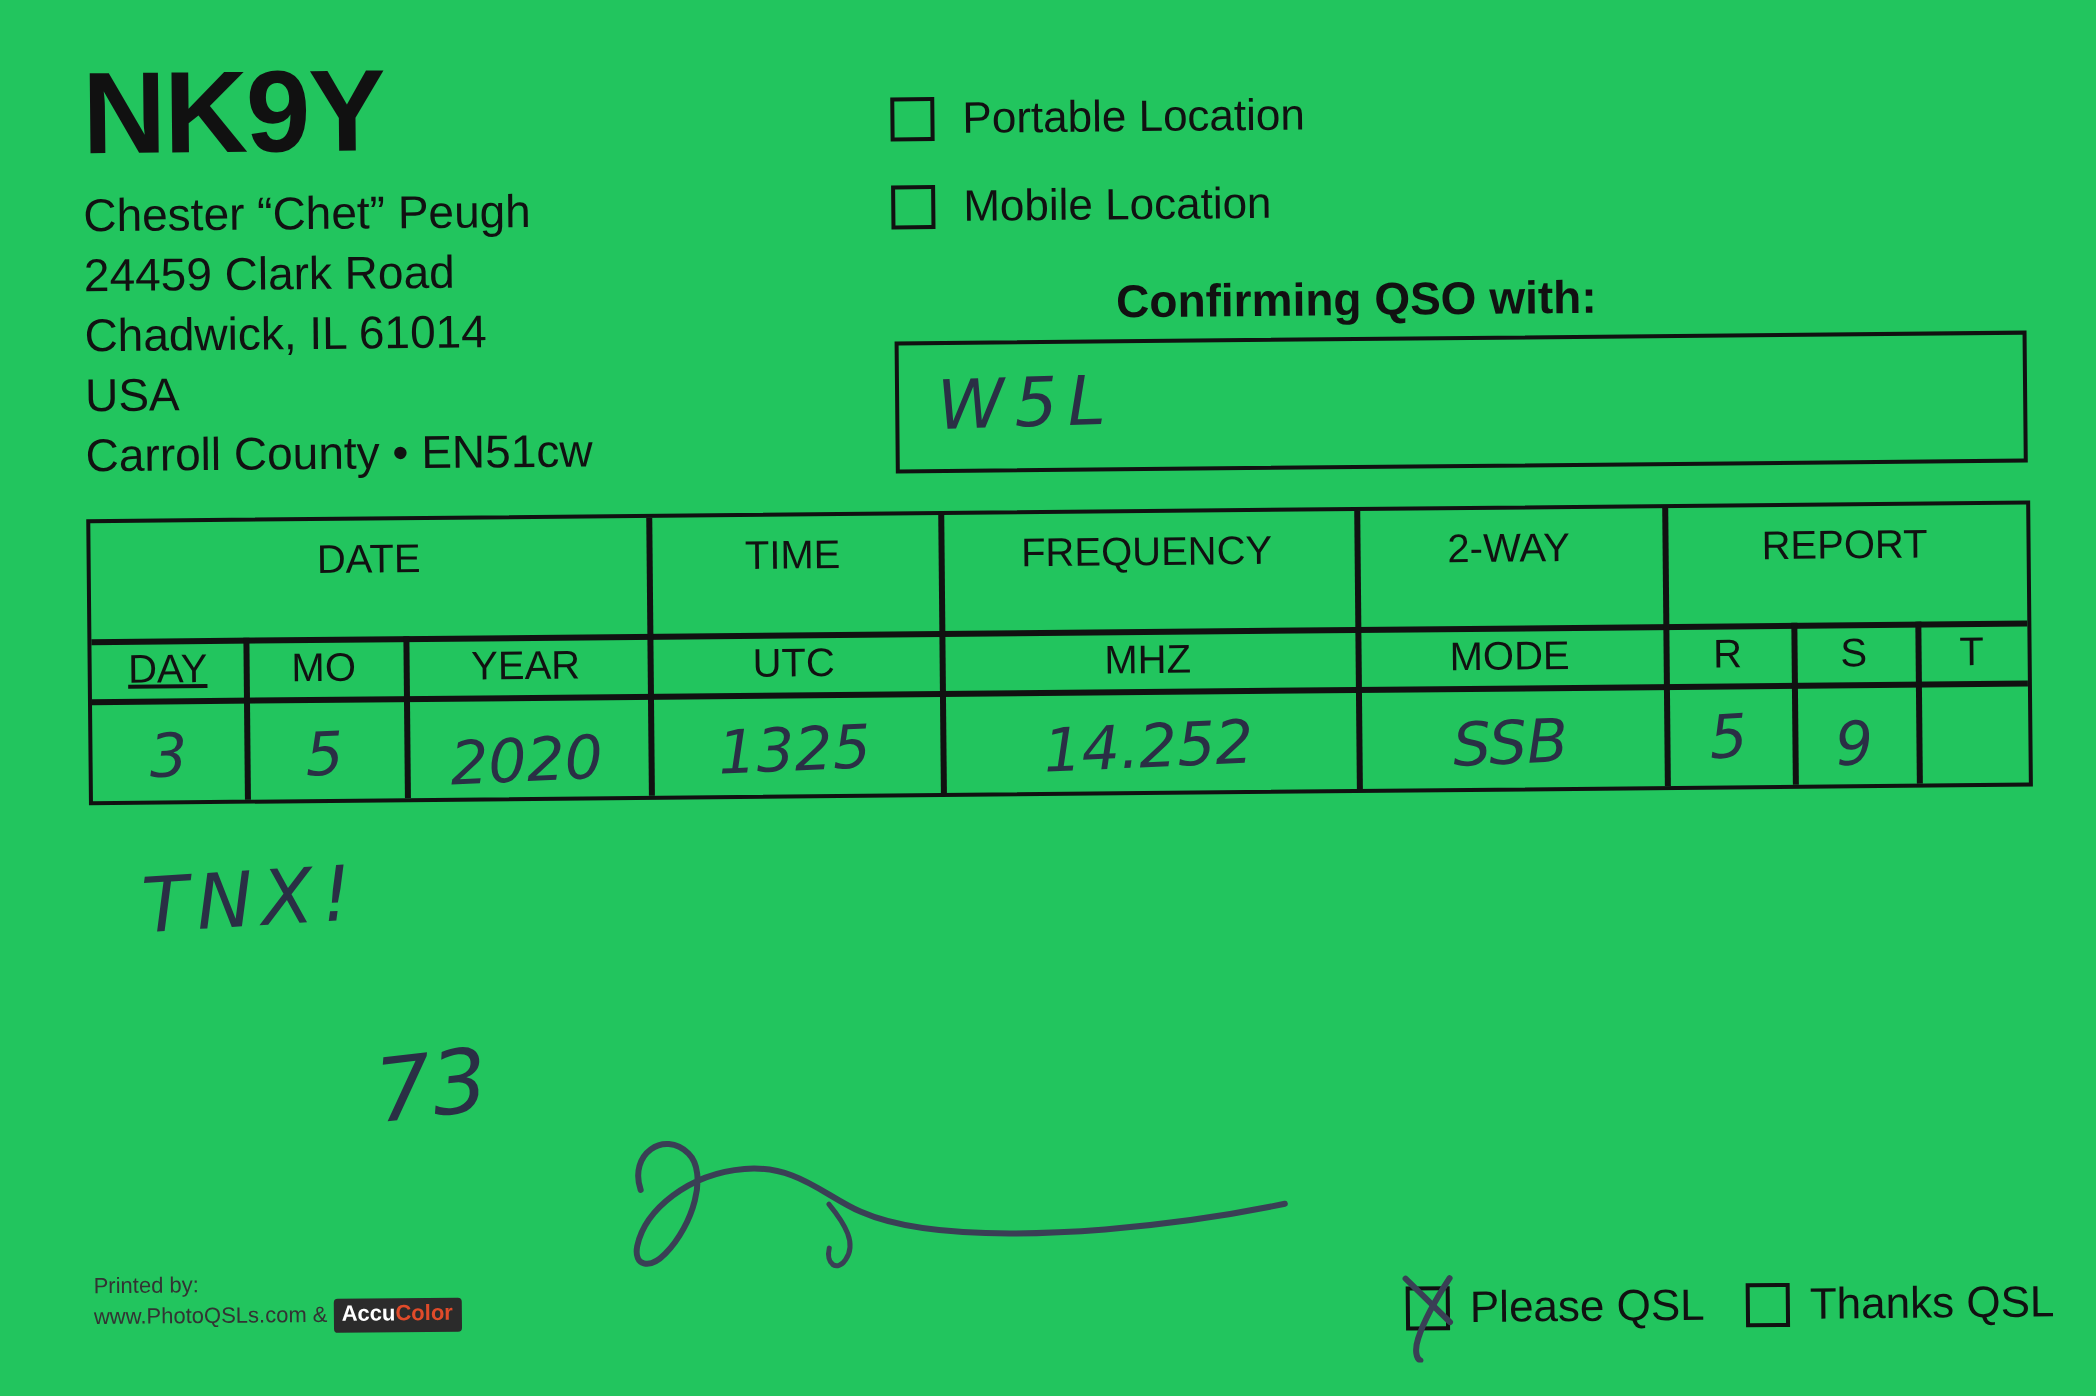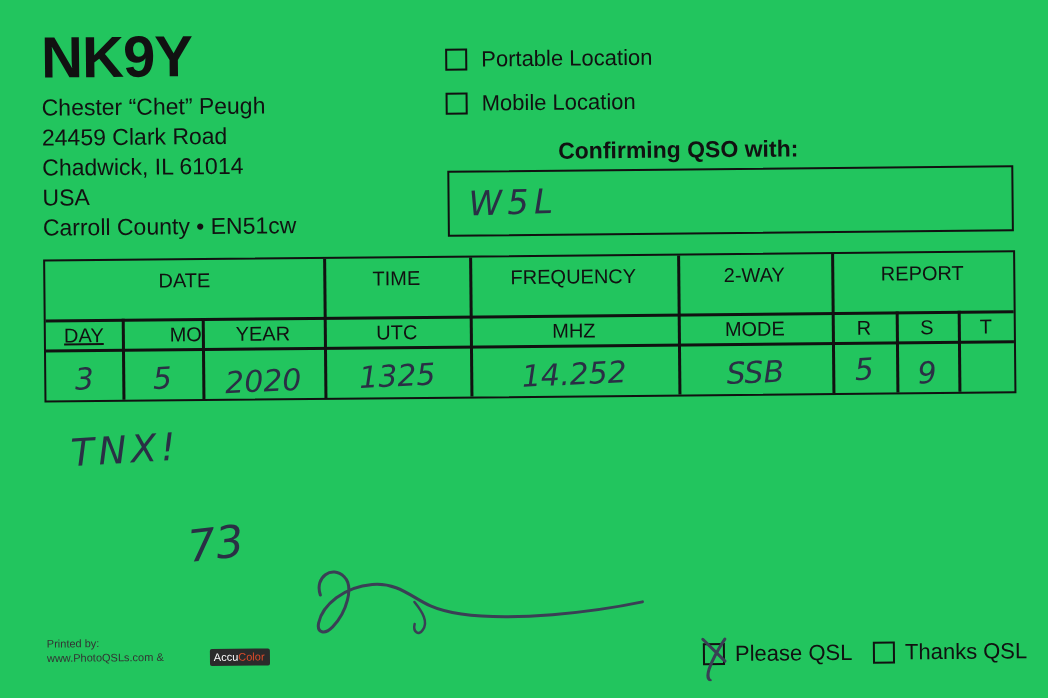"MO" div.hdr { text-align: right -> none }
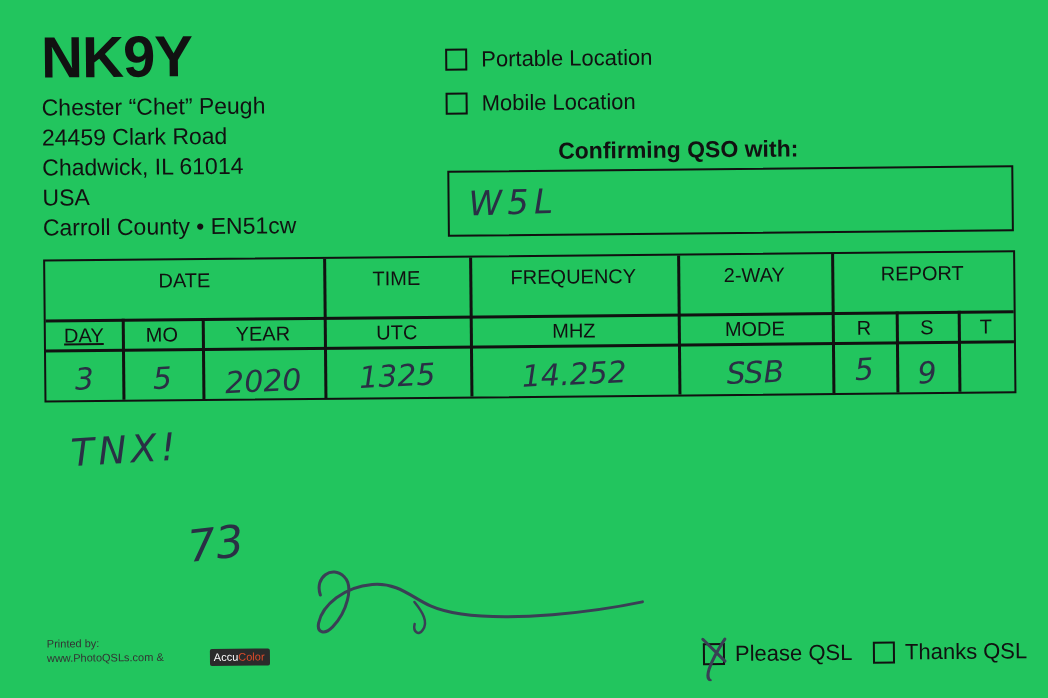"AccuColor" .accu { font-weight: normal -> bold; margin-left: 43px -> none }
